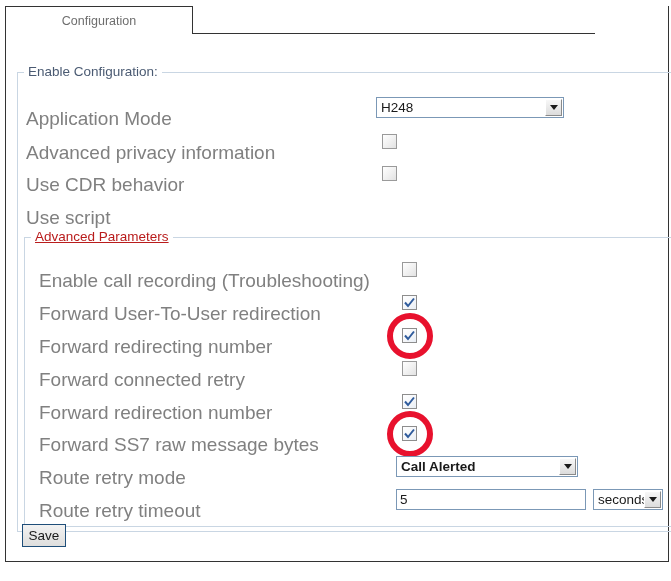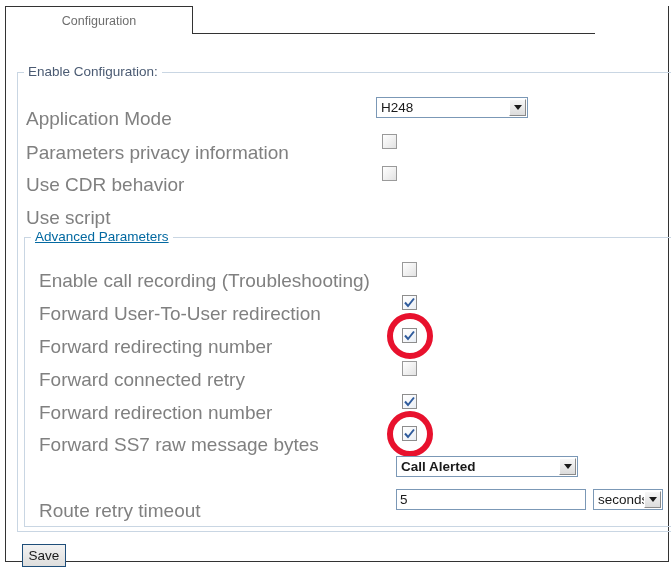"H248" div.select { width: 152px -> 188px }
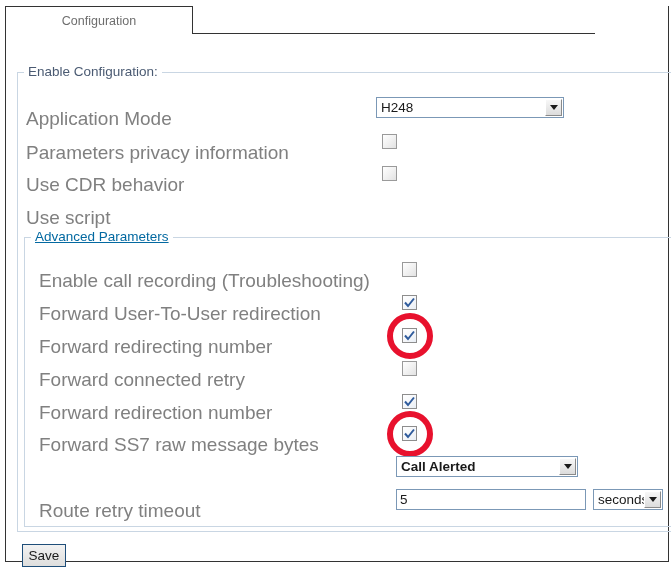"Parameters privacy information" span.row-label { text: Parameters -> Advanced }
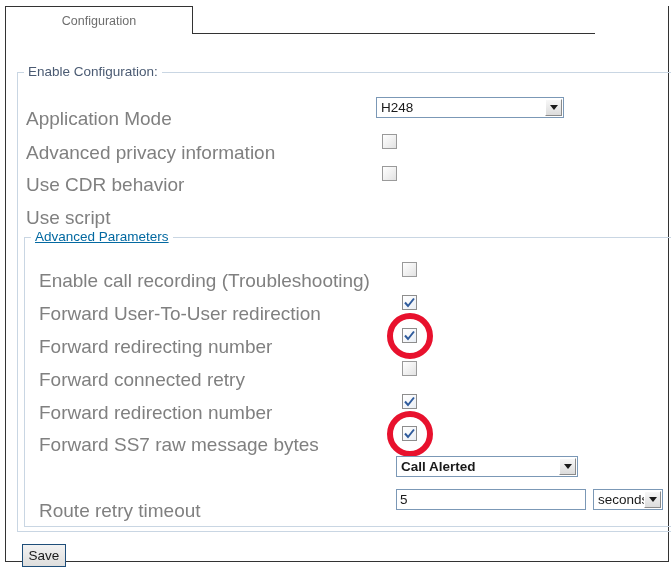"Advanced Parameters" .legend-inner { color: #0369a1 -> #b91c1c }
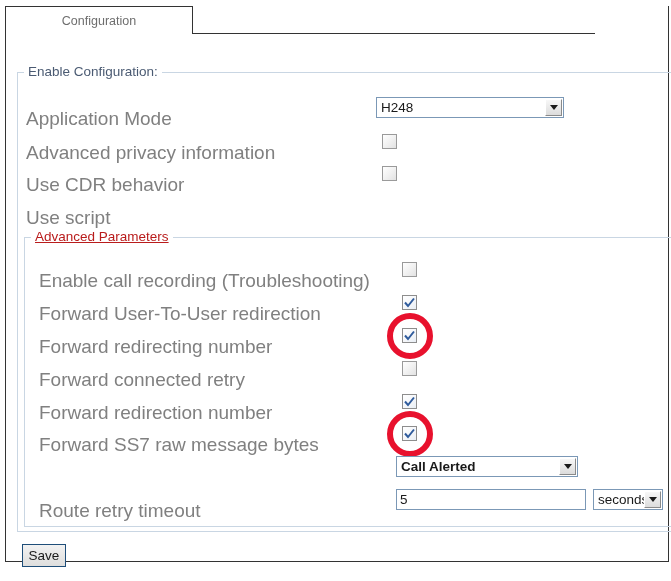"Route retry mode" span.row-label { html: none -> <span>Route retry mode</span> }
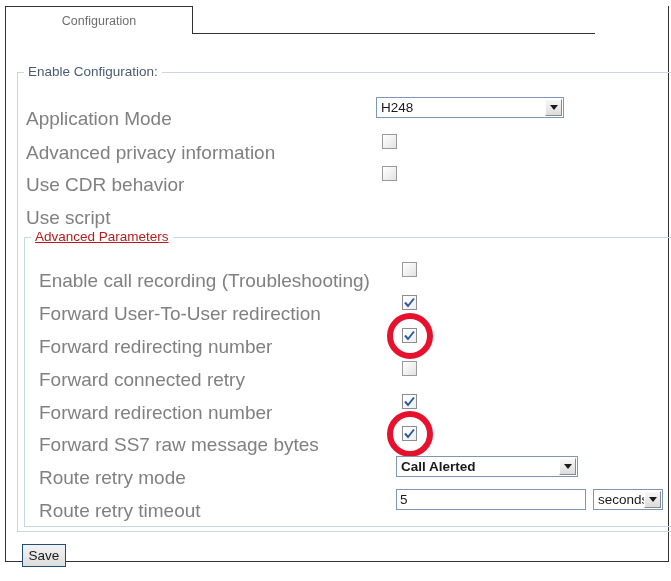"Save" #save-button { top: 544px -> 524px }
